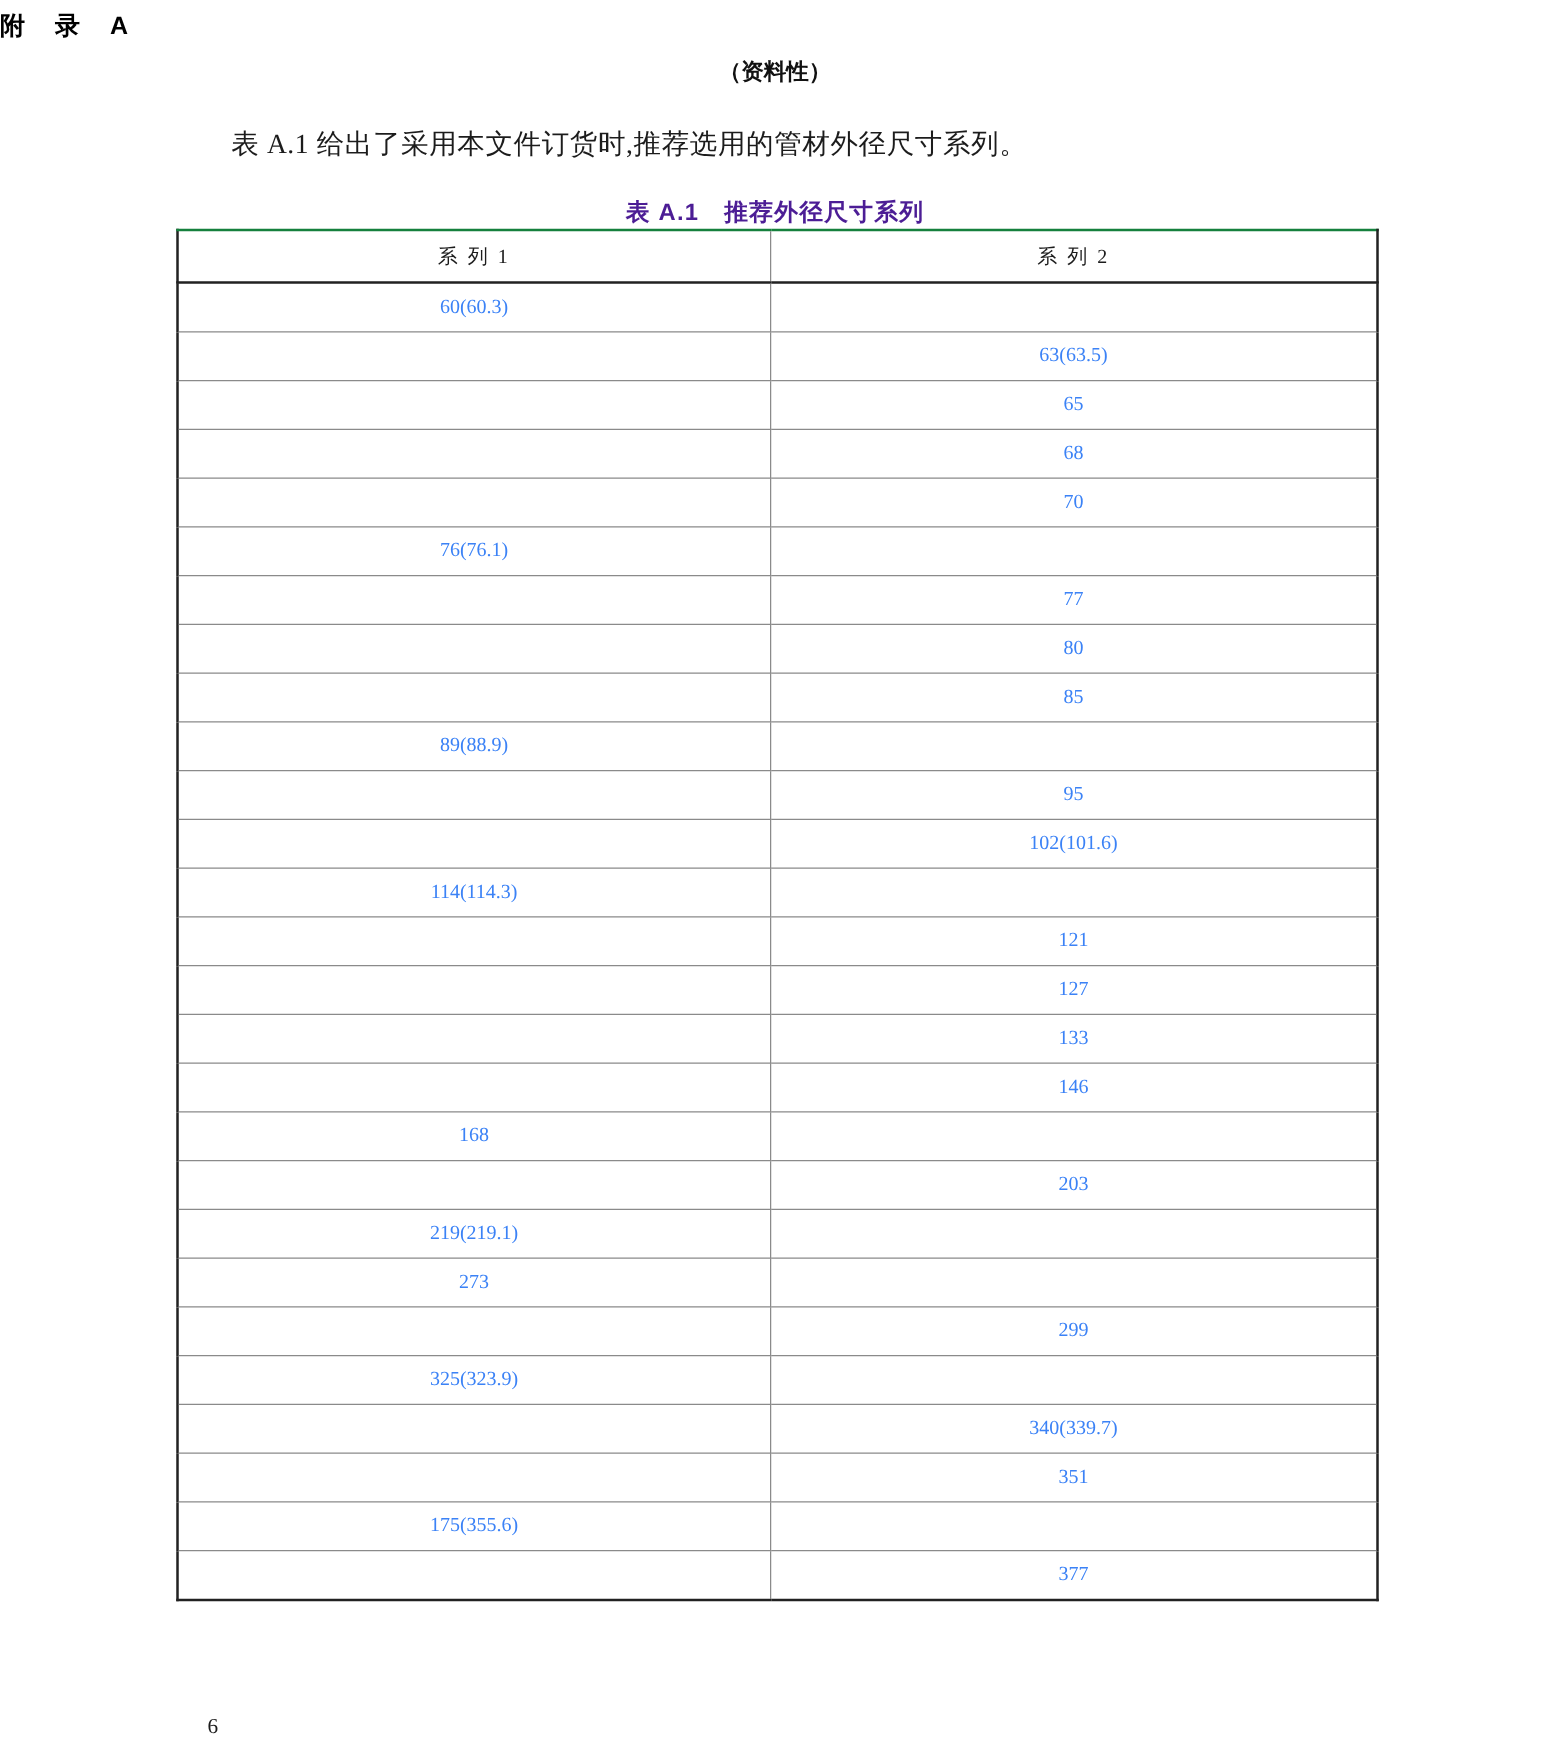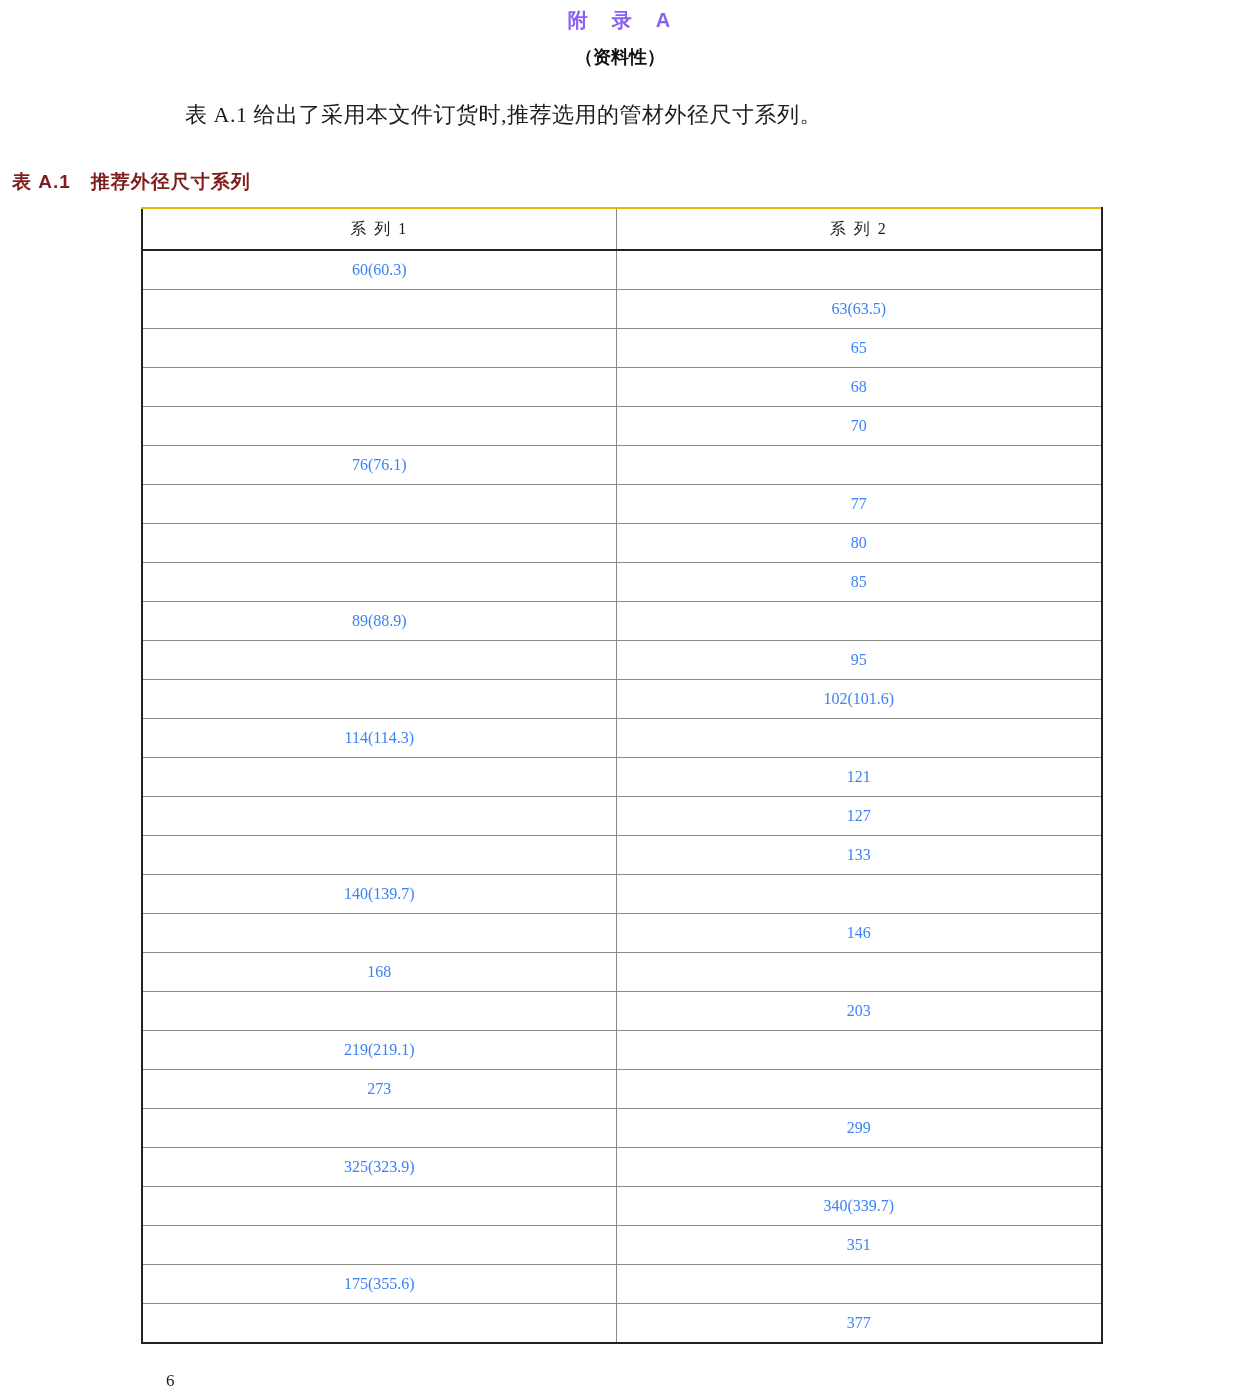"附 录 A" .h-appendix { color: #8b5cf6 -> #000000; text-align: center -> left }
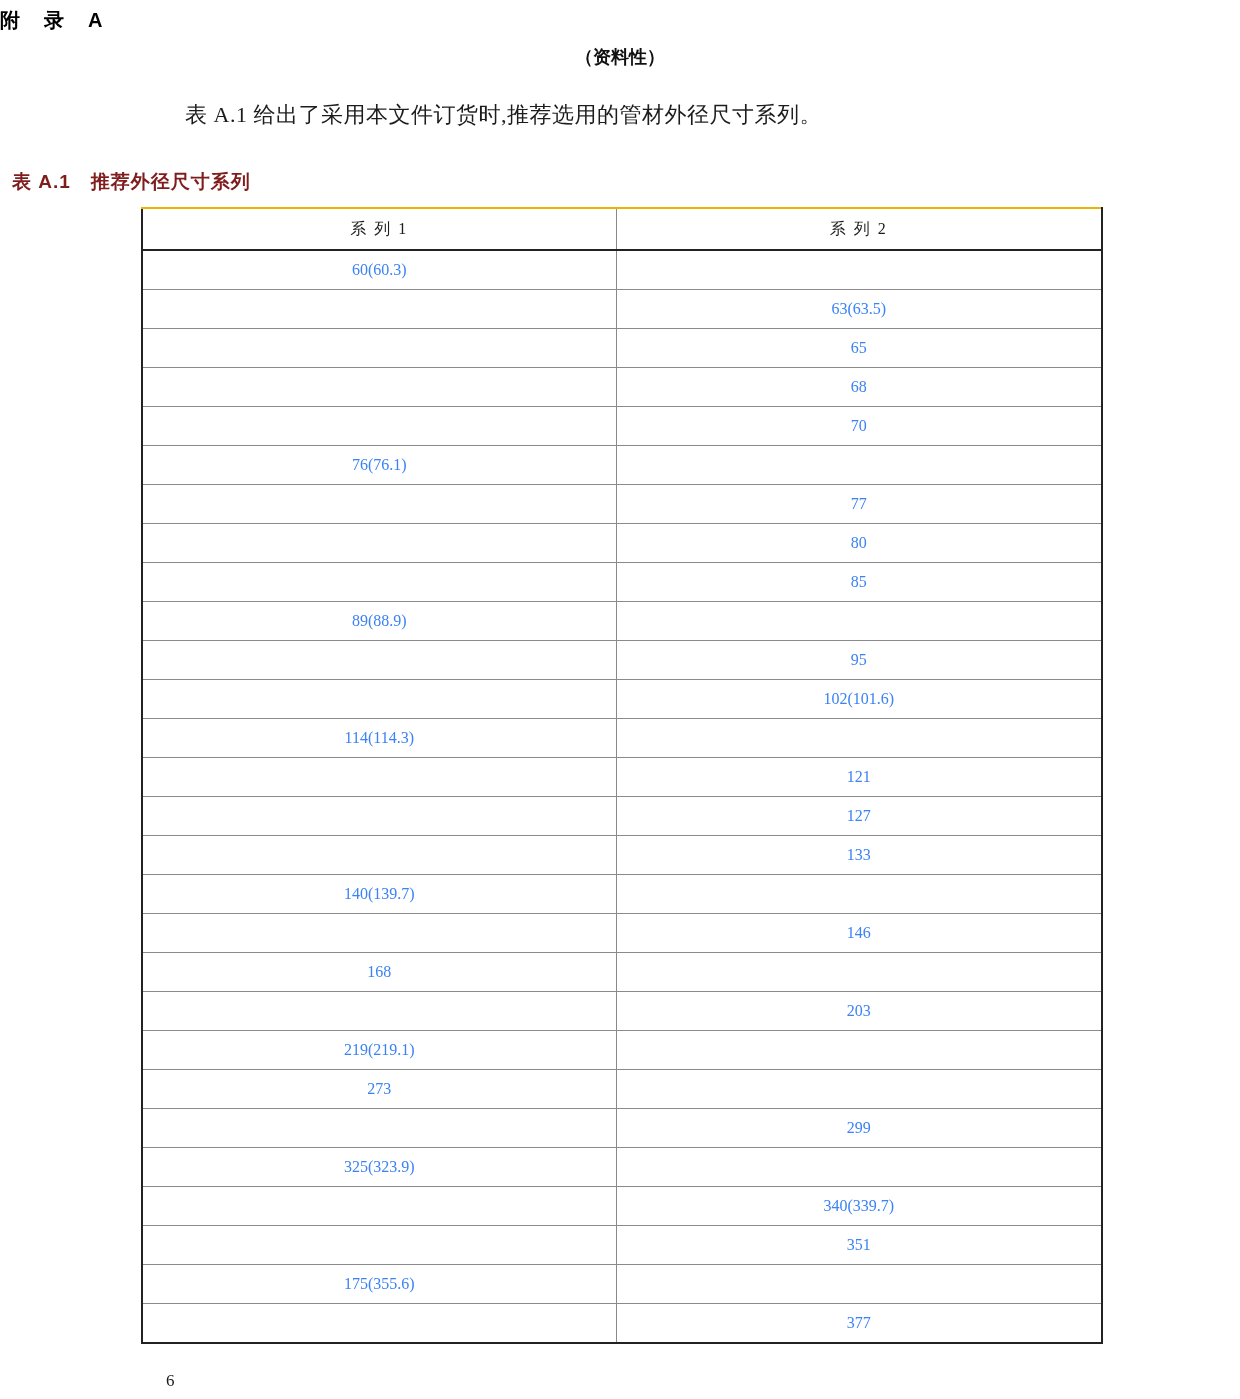"表 A.1 推荐外径尺寸系列" .tbl-caption { color: #7f1d1d -> #4c1d95; margin: 12px -> 0; text-align: none -> center }
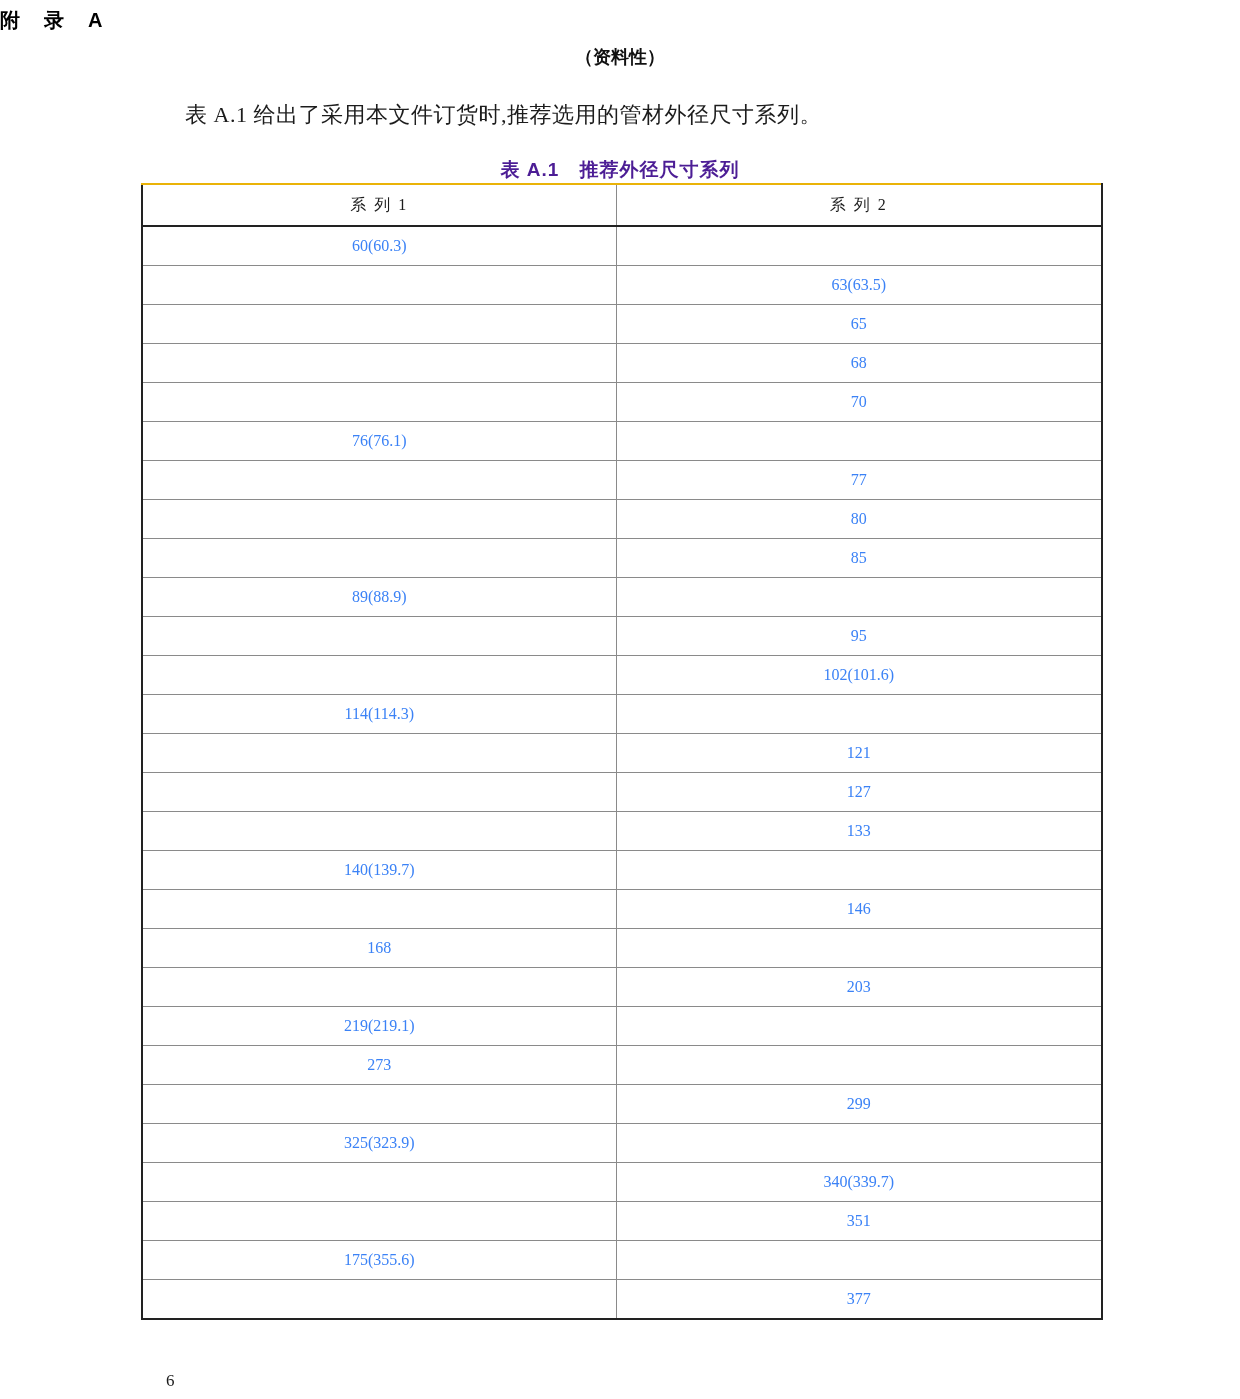"系 列 1" table.series thead tr > * { border-top: 2px solid #eab308 -> 2px solid #15803d }
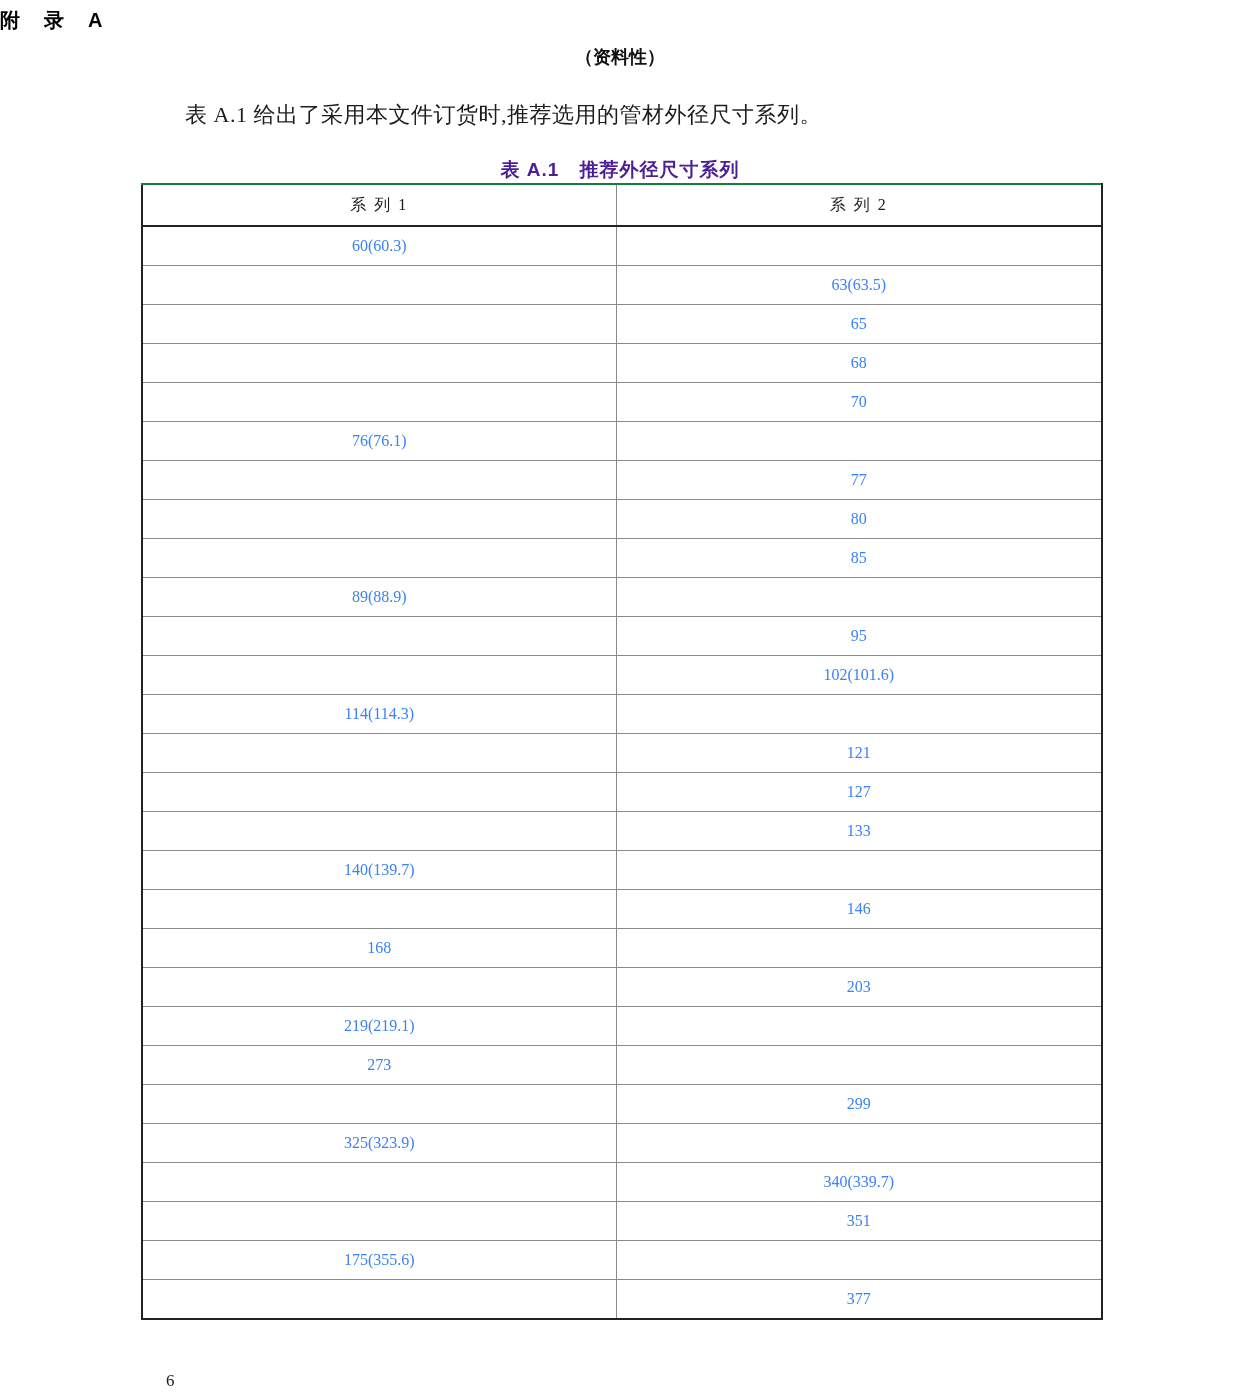"140(139.7)" tr { html: <tr> <td>140(139.7)</td> <td></td> </tr> -> none }
